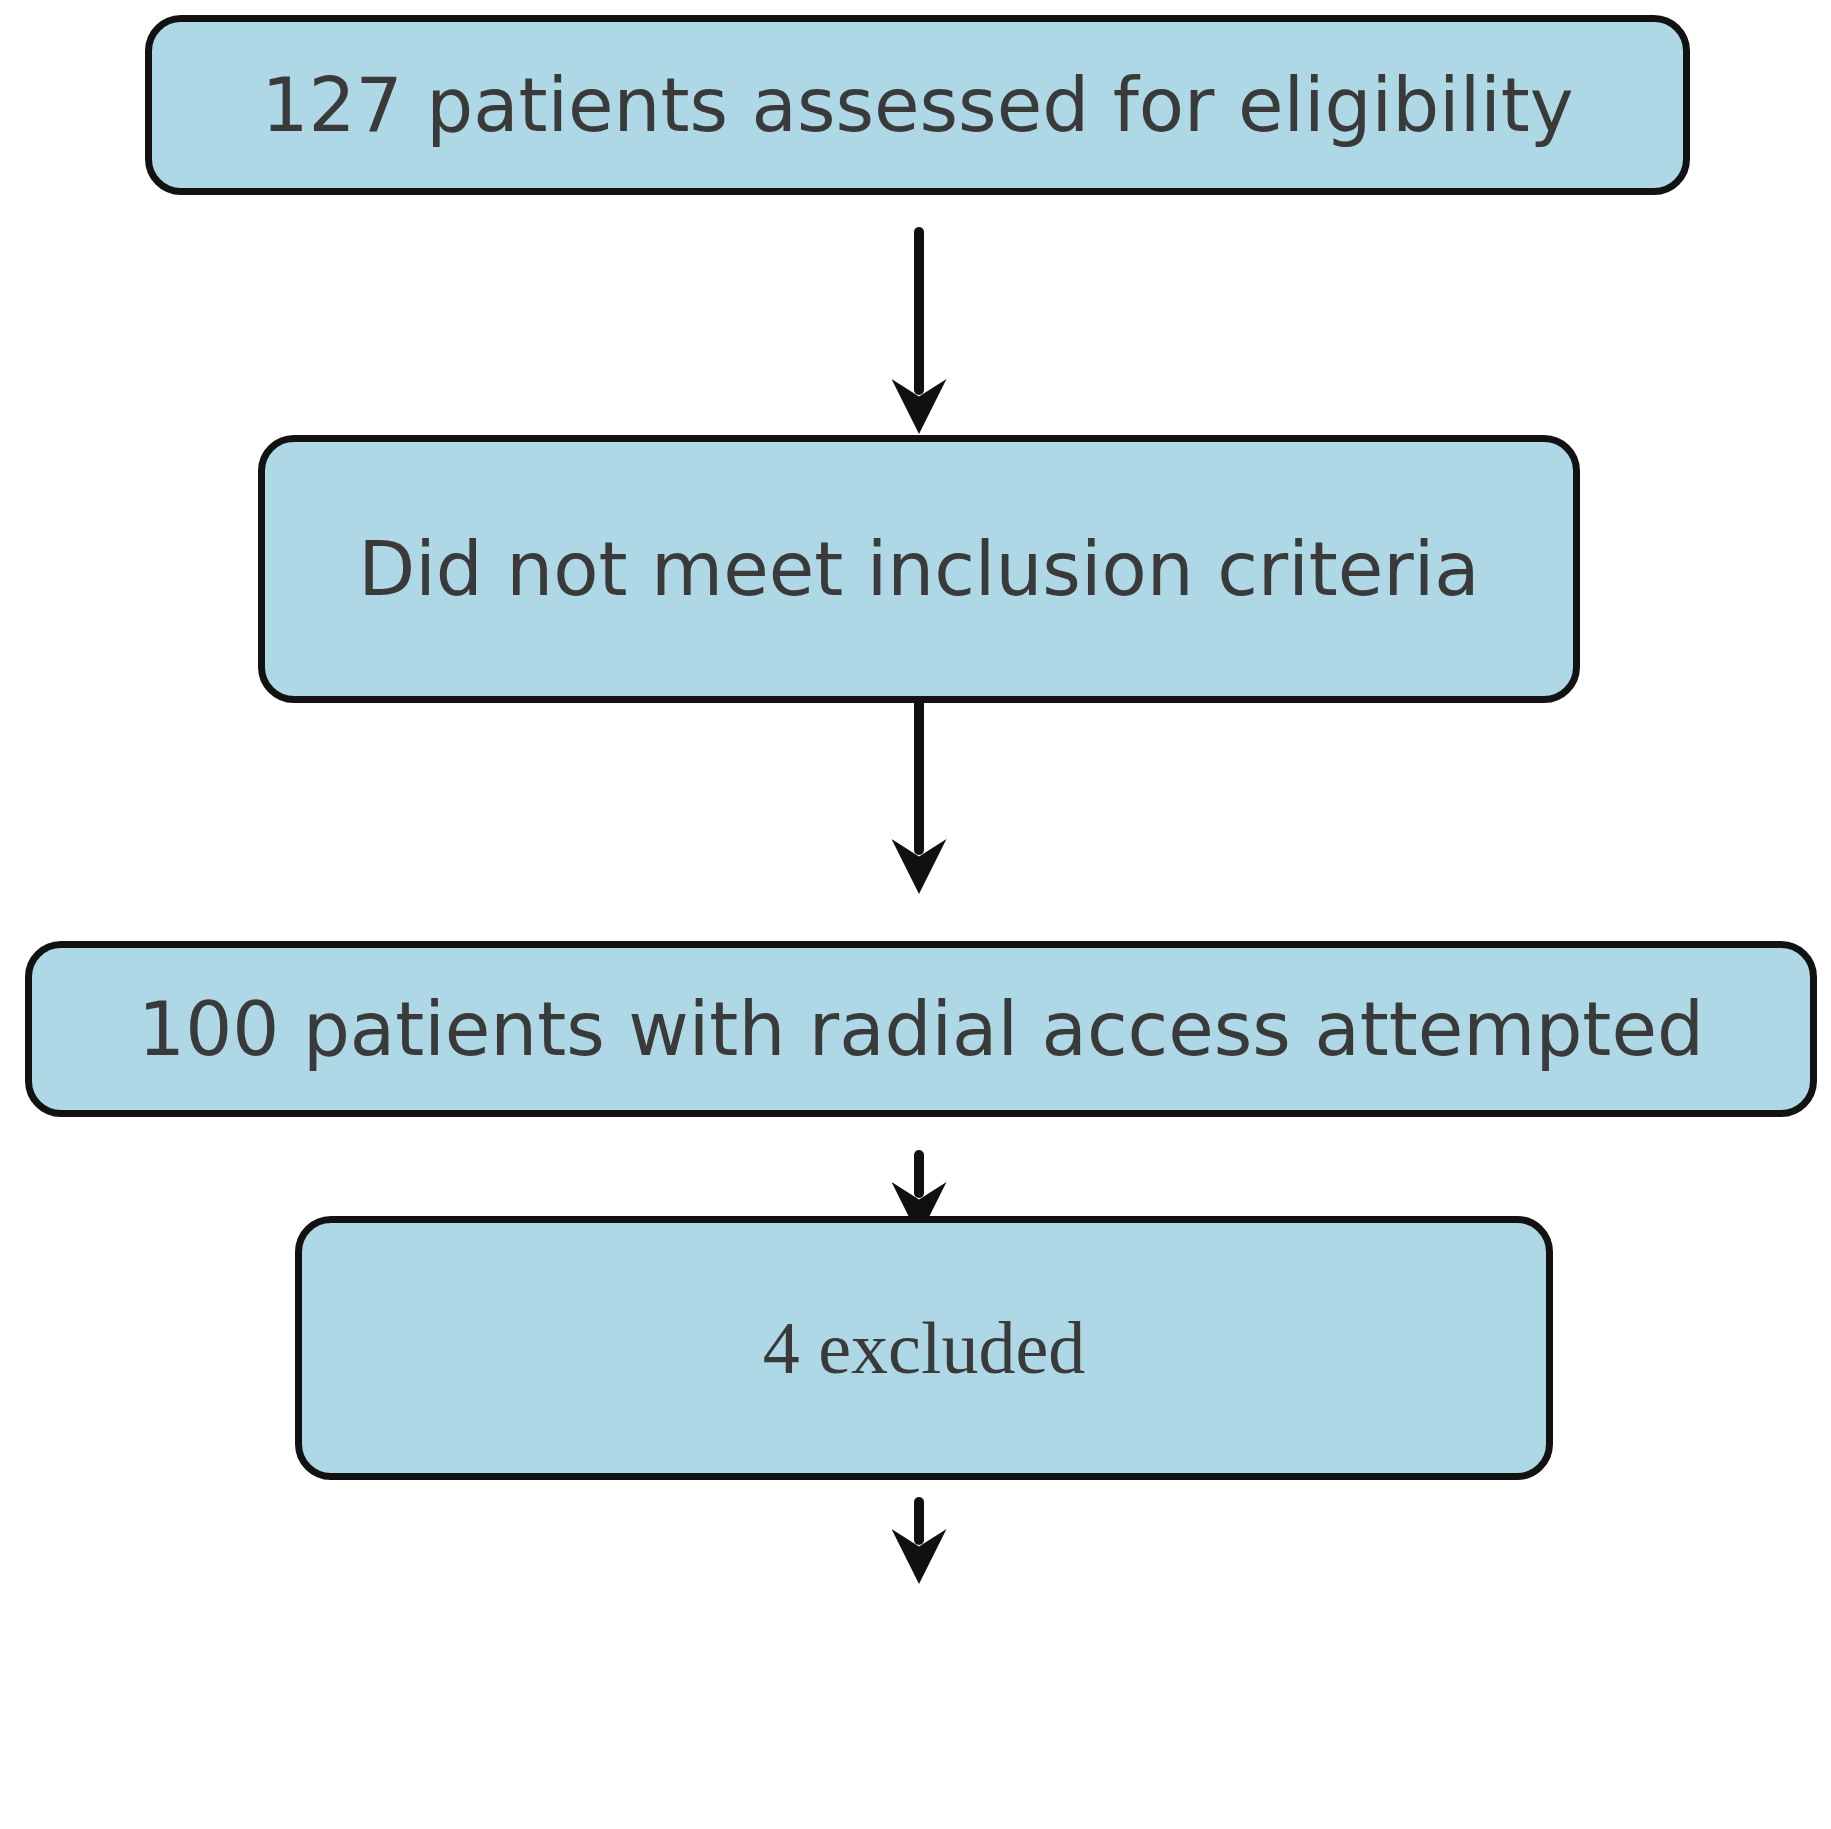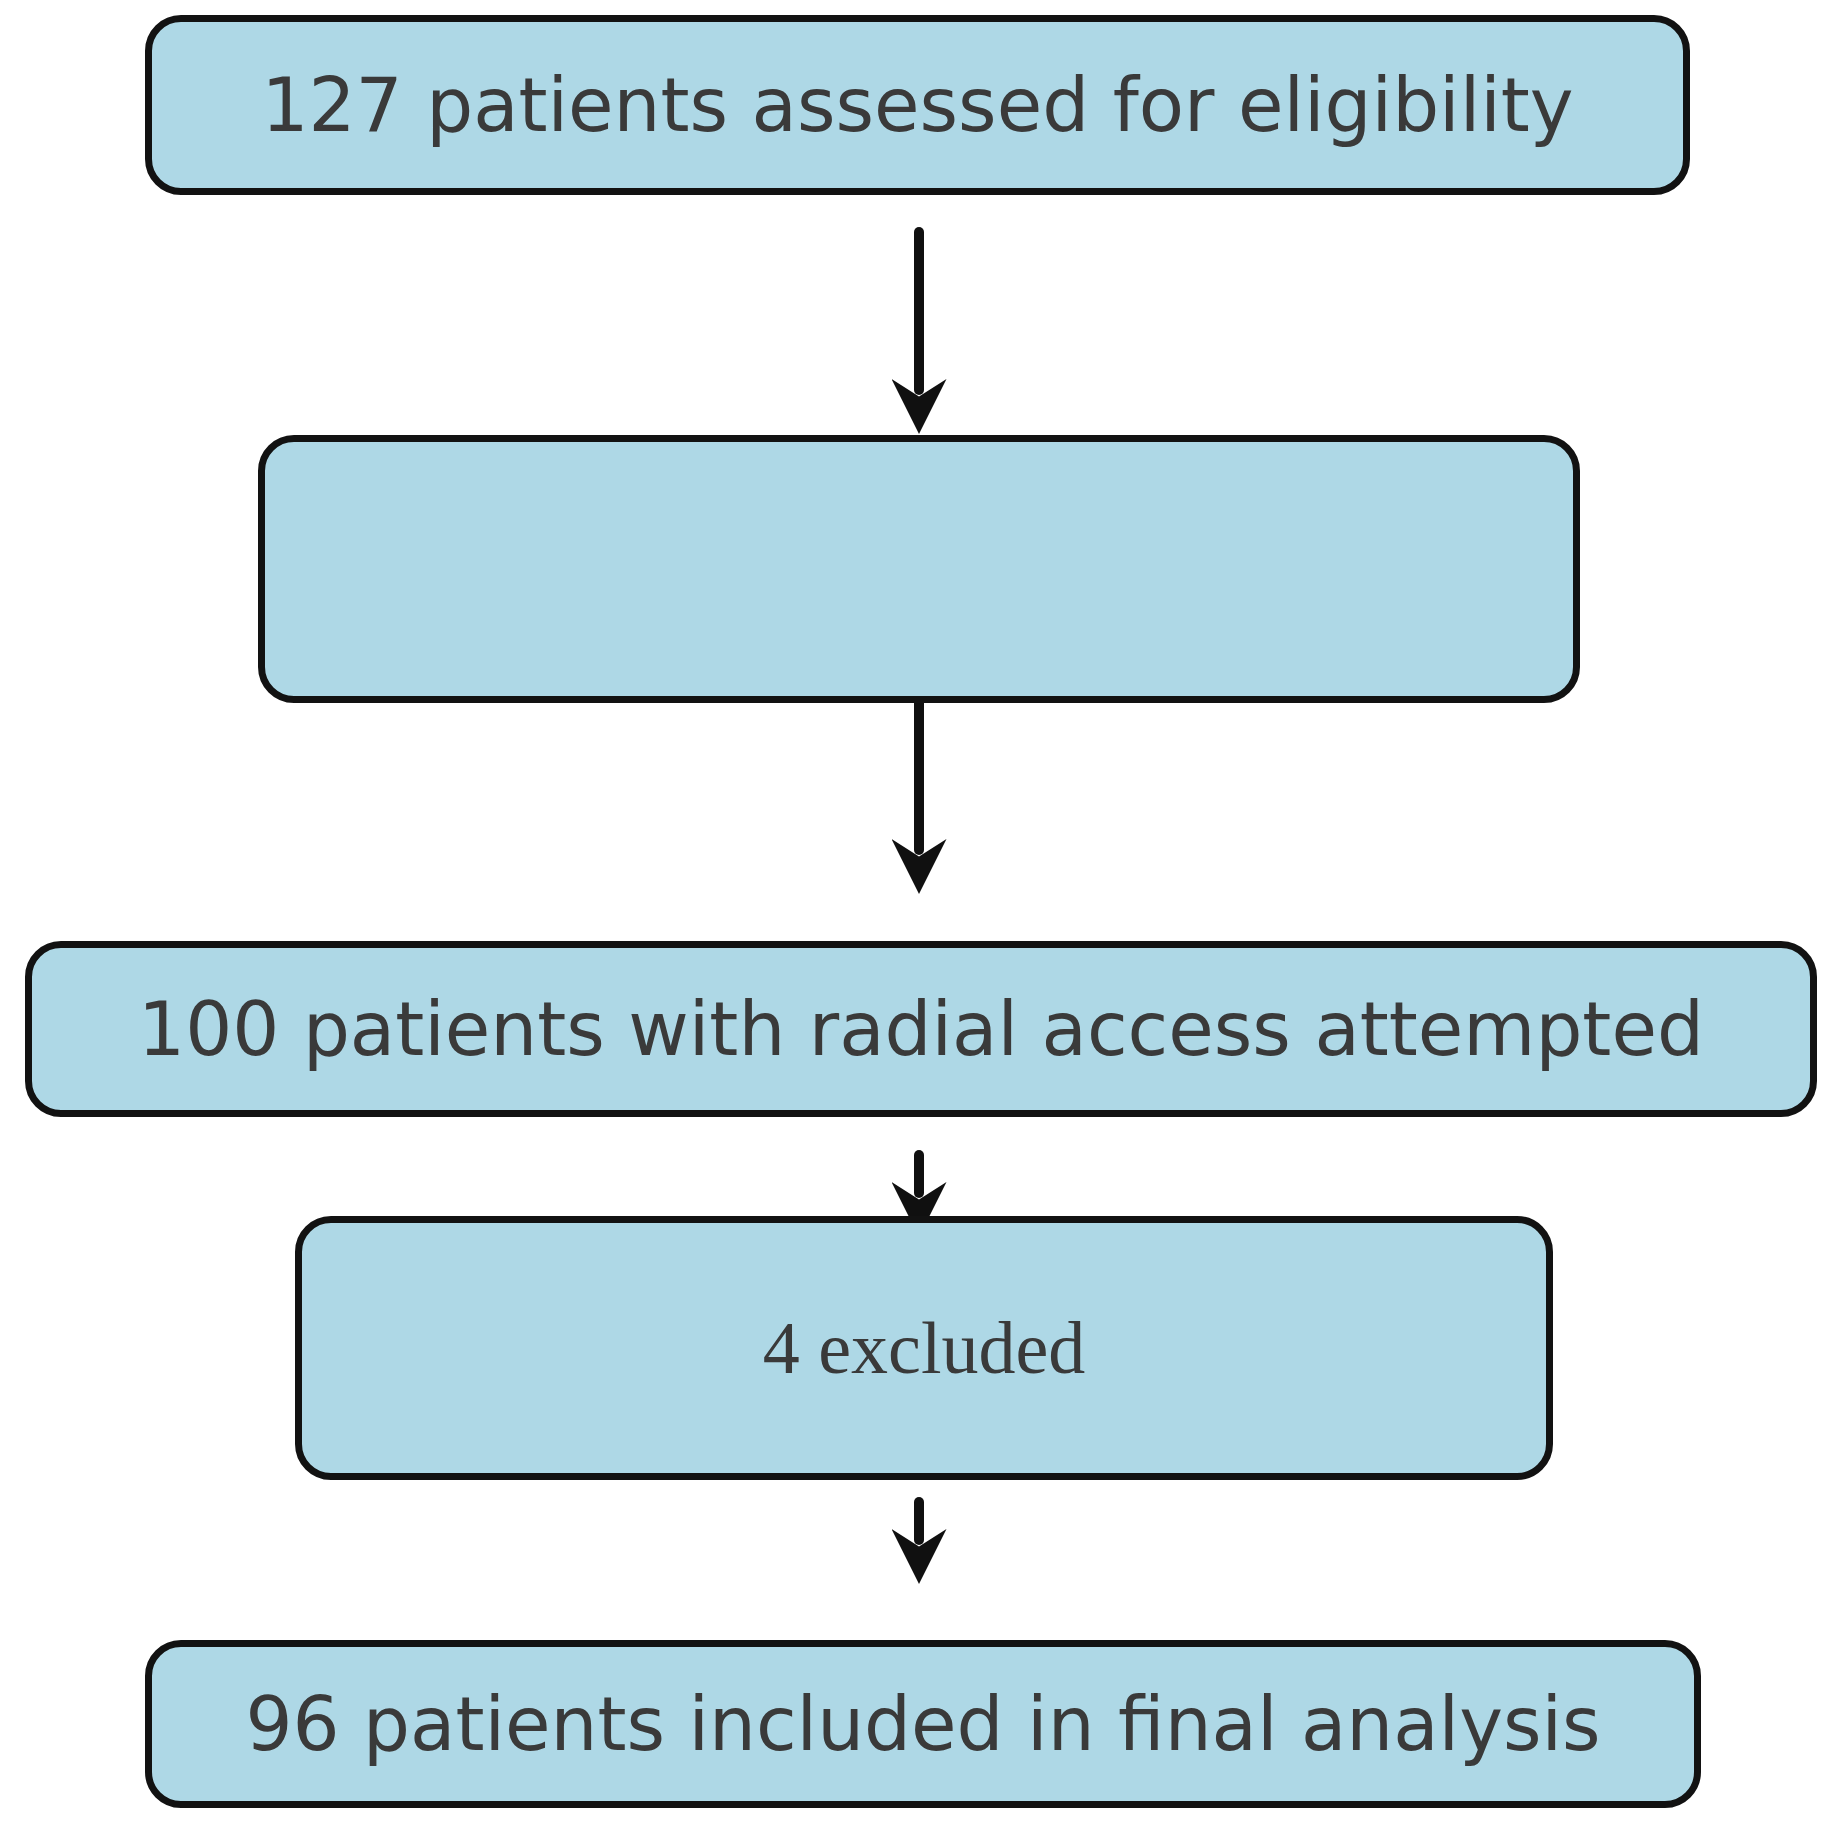"Did not meet inclusion criteria" div.node-line { html: none -> <div>Did not meet inclusion criteria</div> }
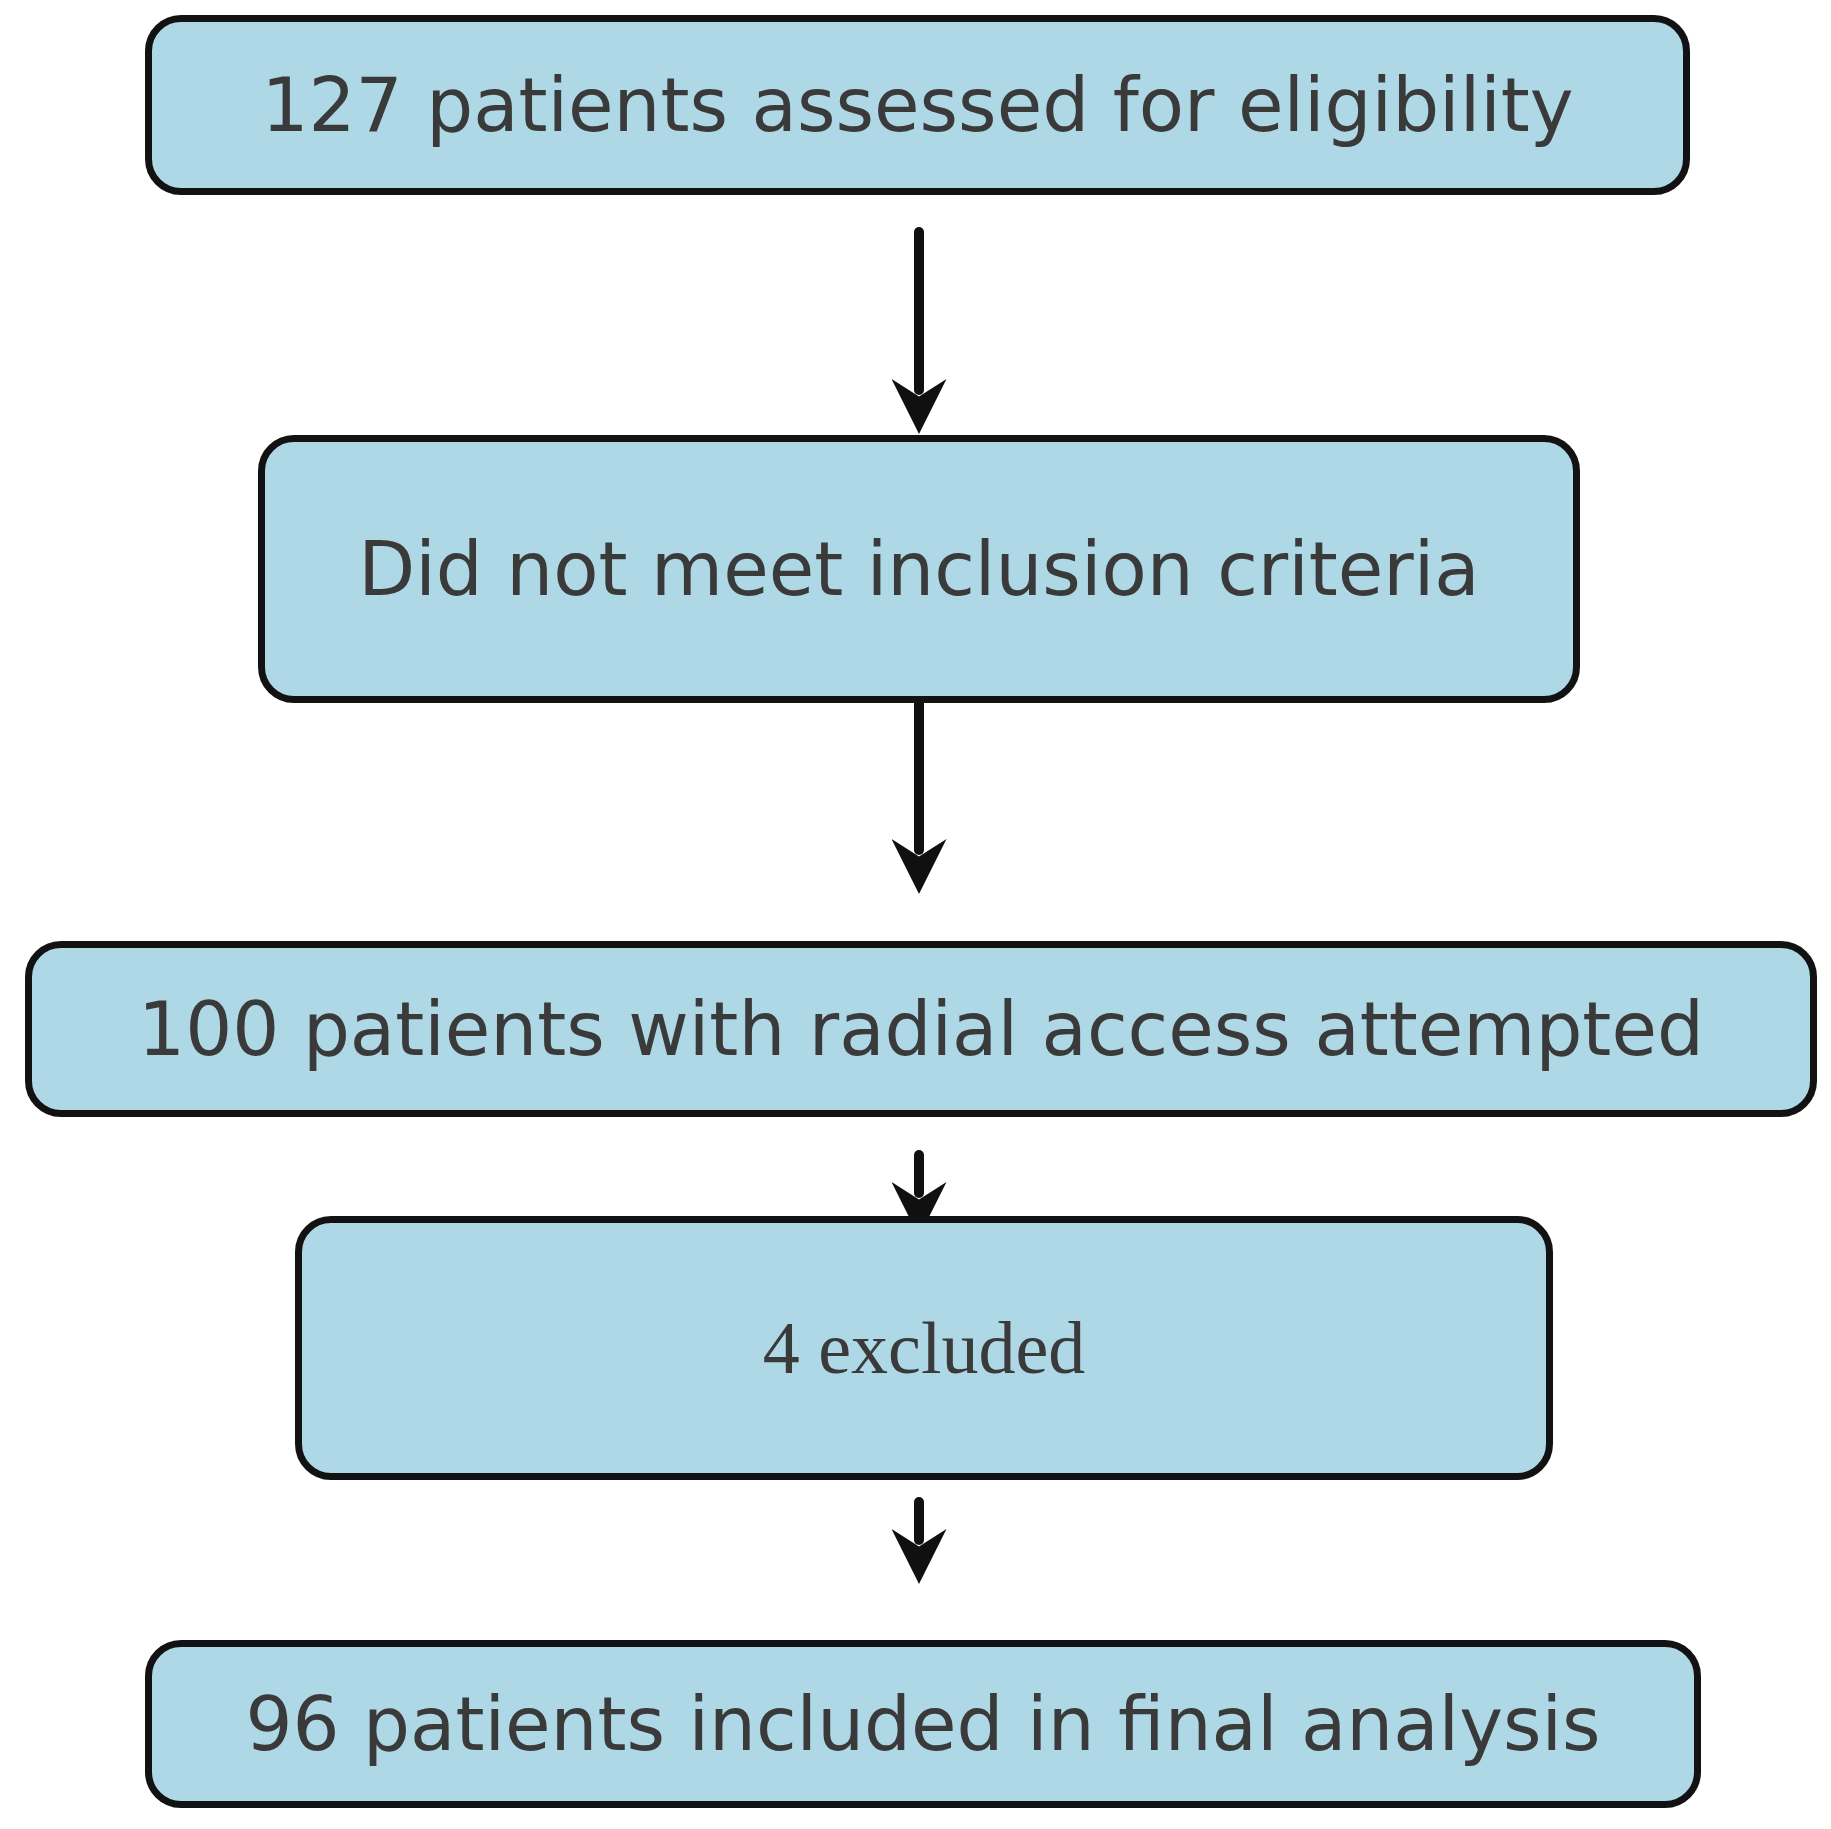"96 patients included in final" div.node { html: <div> <div>96 patients included in final analysis</div> </div> -> none }
